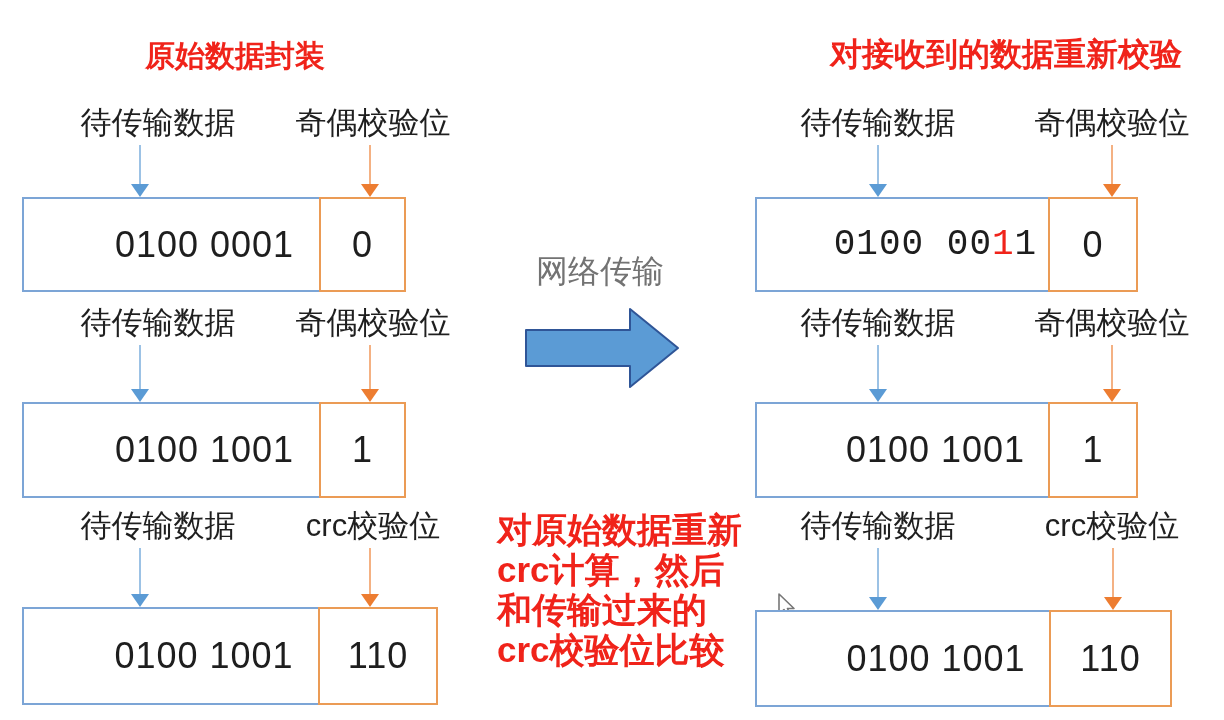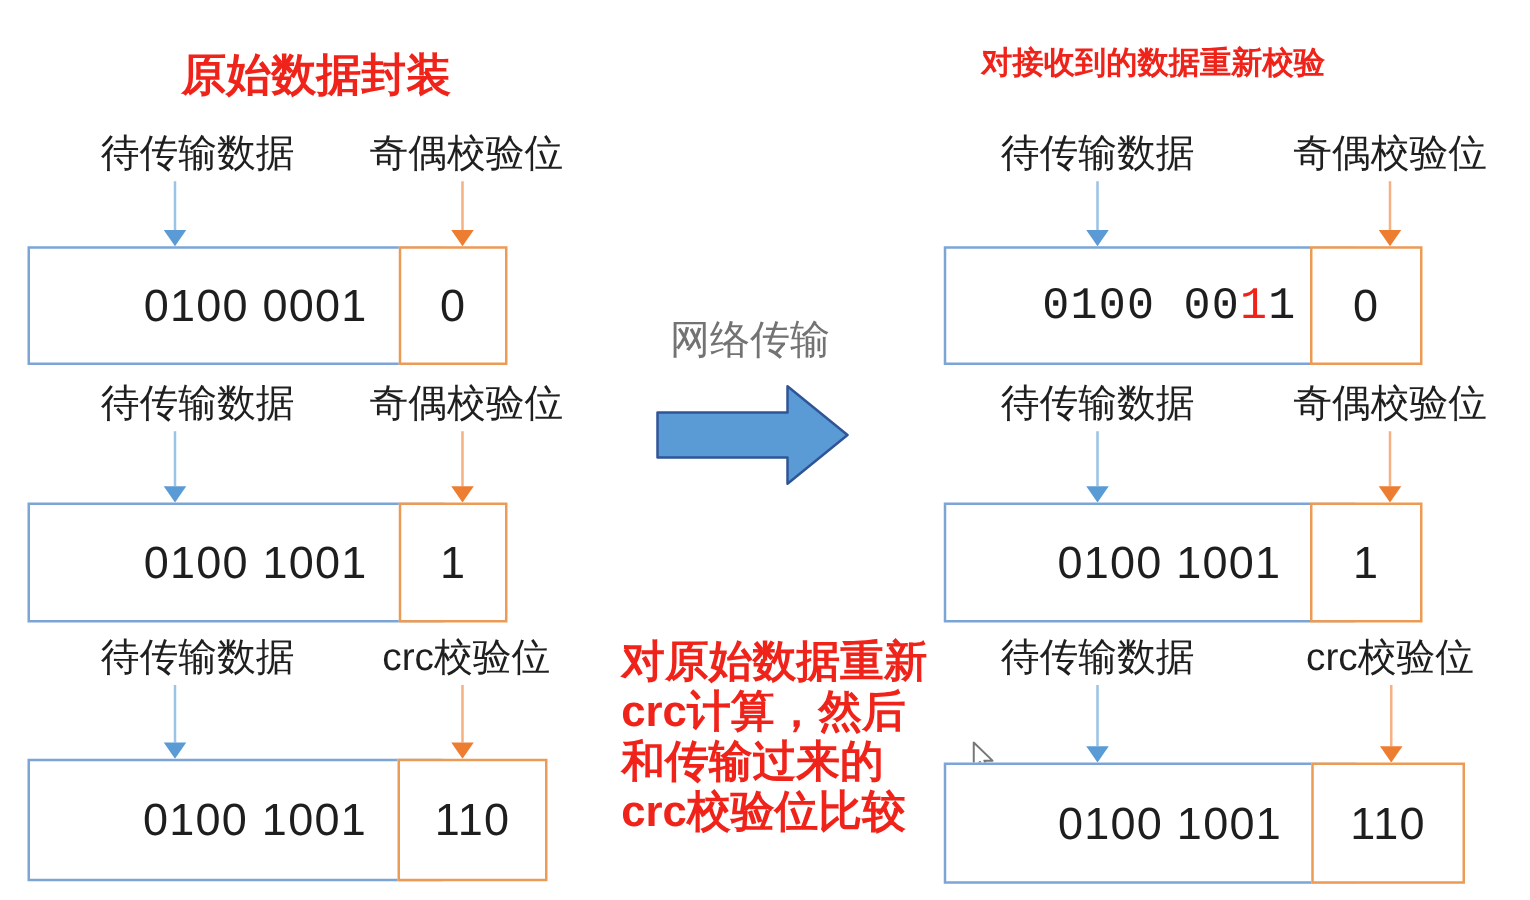"原始数据封装" .title { font-size: 36px -> 30px }
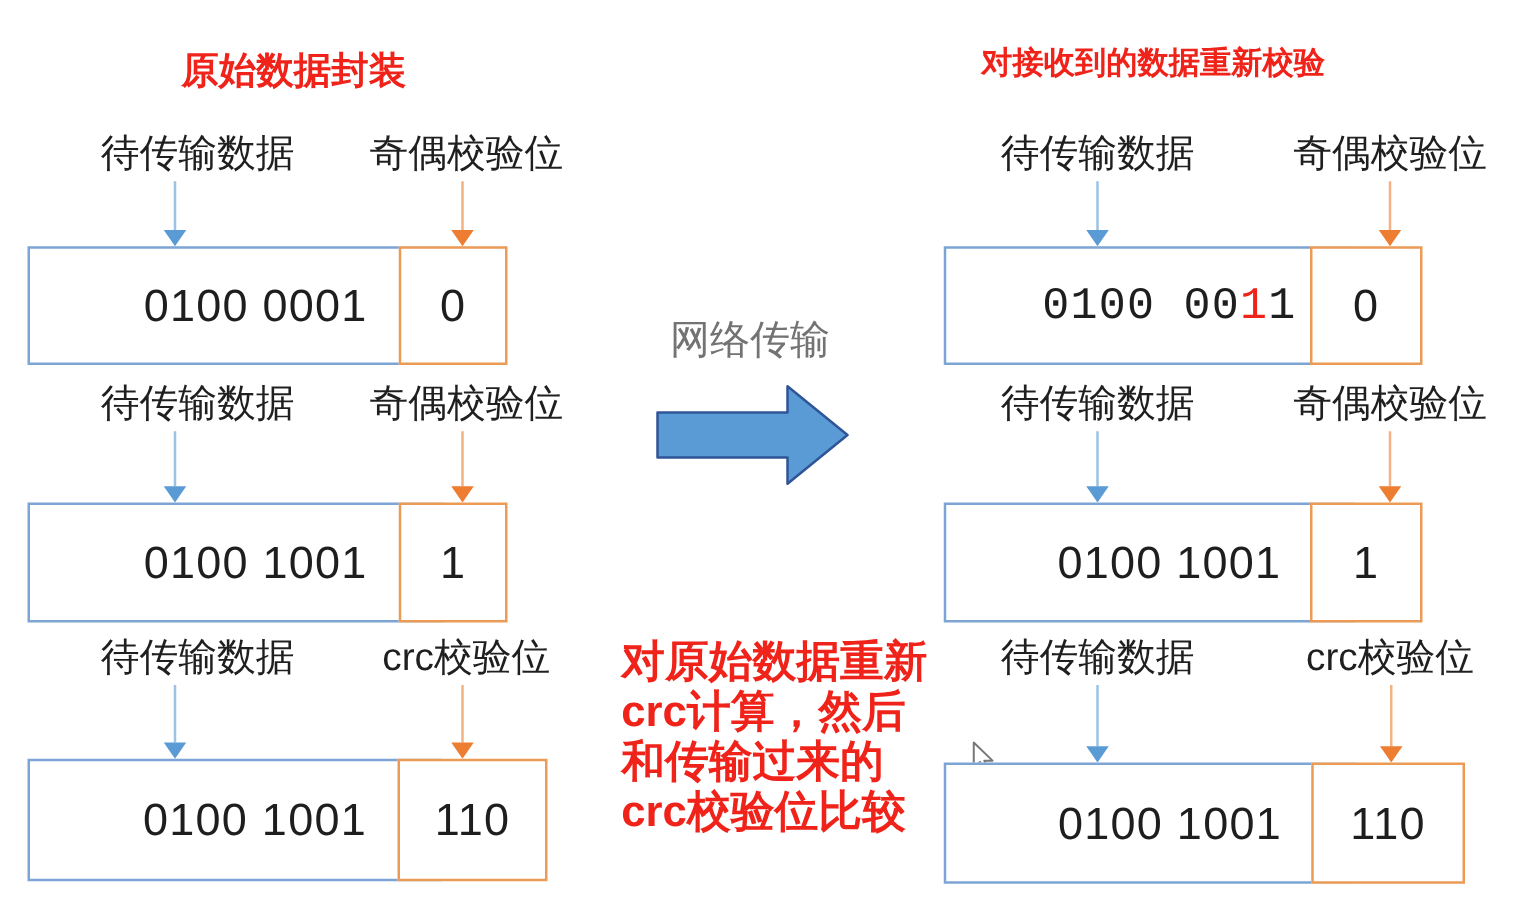"对接收到的数据重新校验" div.title { font-size: 25px -> 32px; left: 785px -> 830px }
